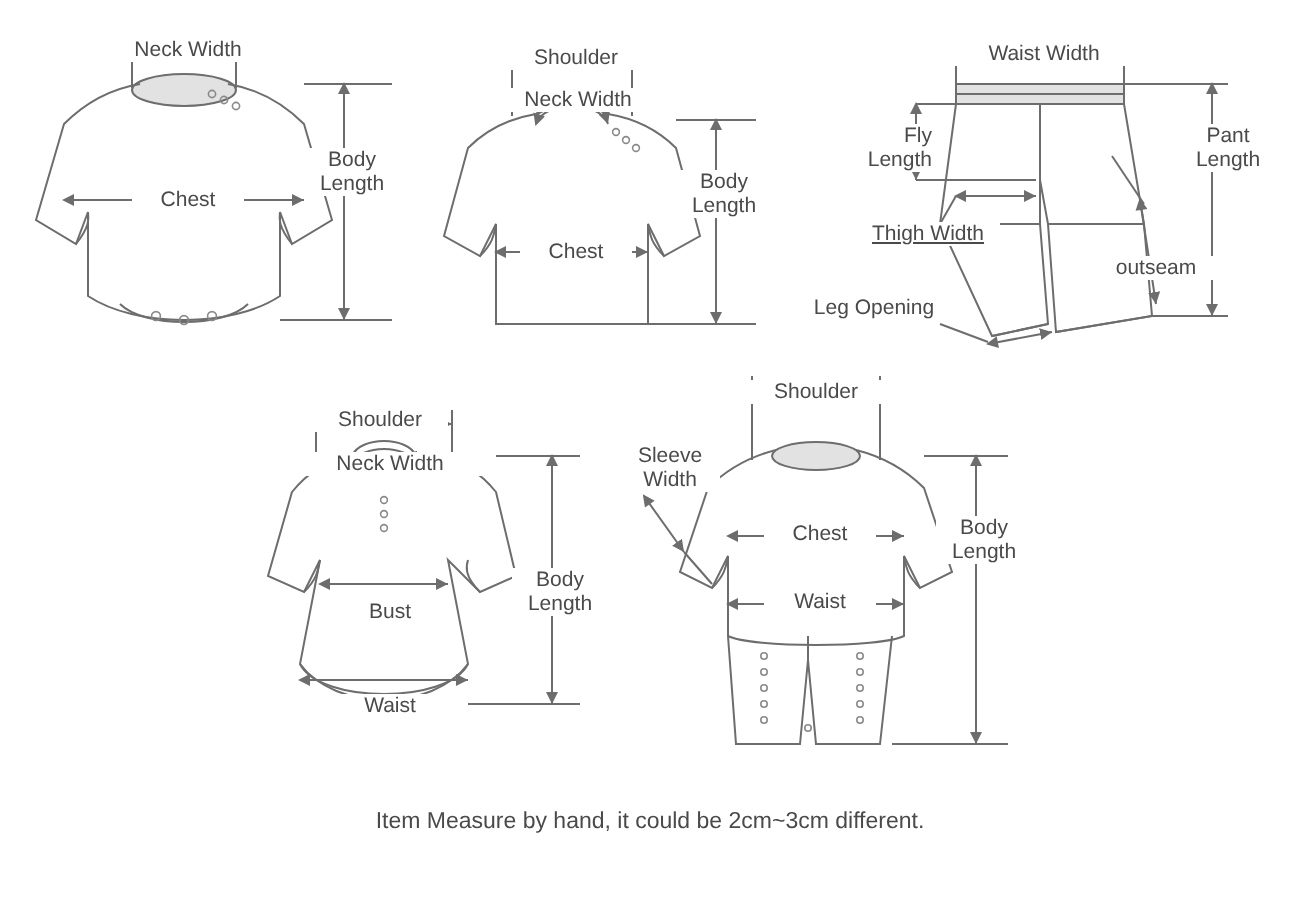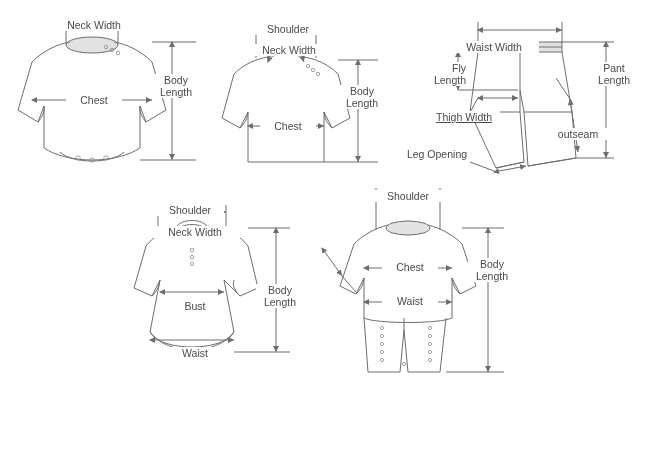"Waist Width" div.lbl { left: 449px -> 477px; margin-top: 20px -> none }
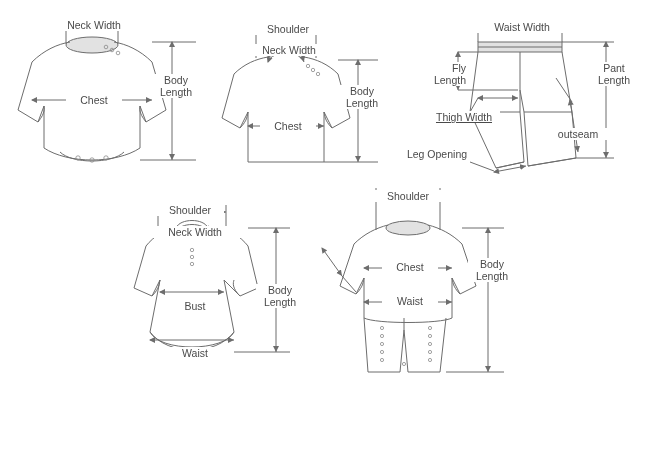"Sleeve" div.lbl { html: none -> <div>Sleeve Width</div> }
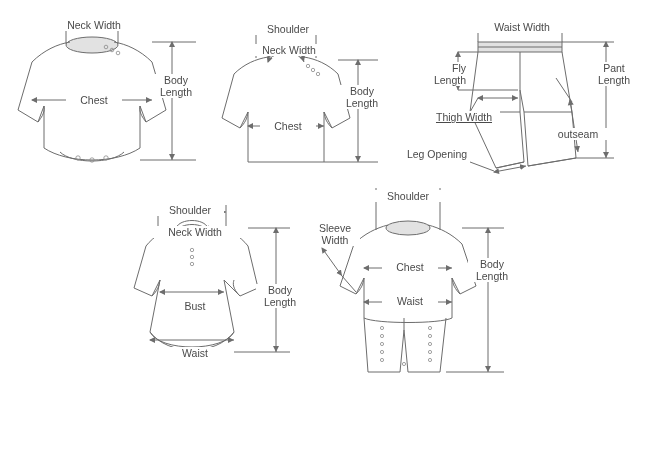"Item Measure by hand, it" div.caption { html: none -> <div>Item Measure by hand, it could be 2cm~3cm different.</div> }
